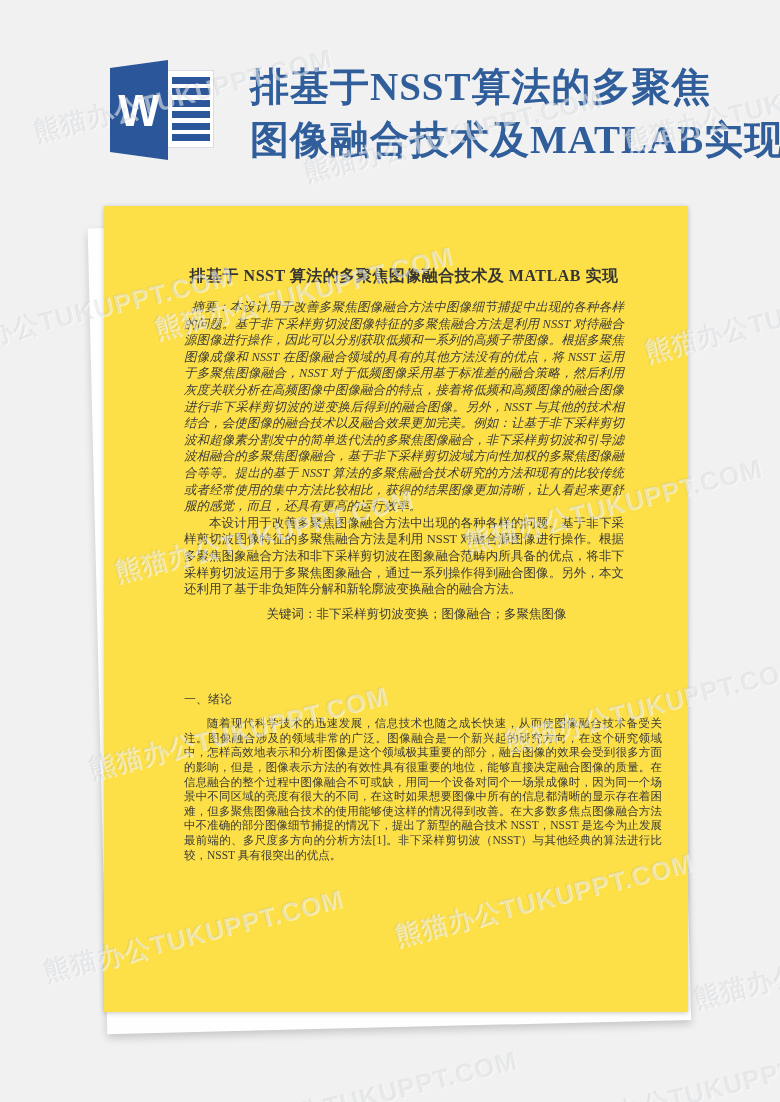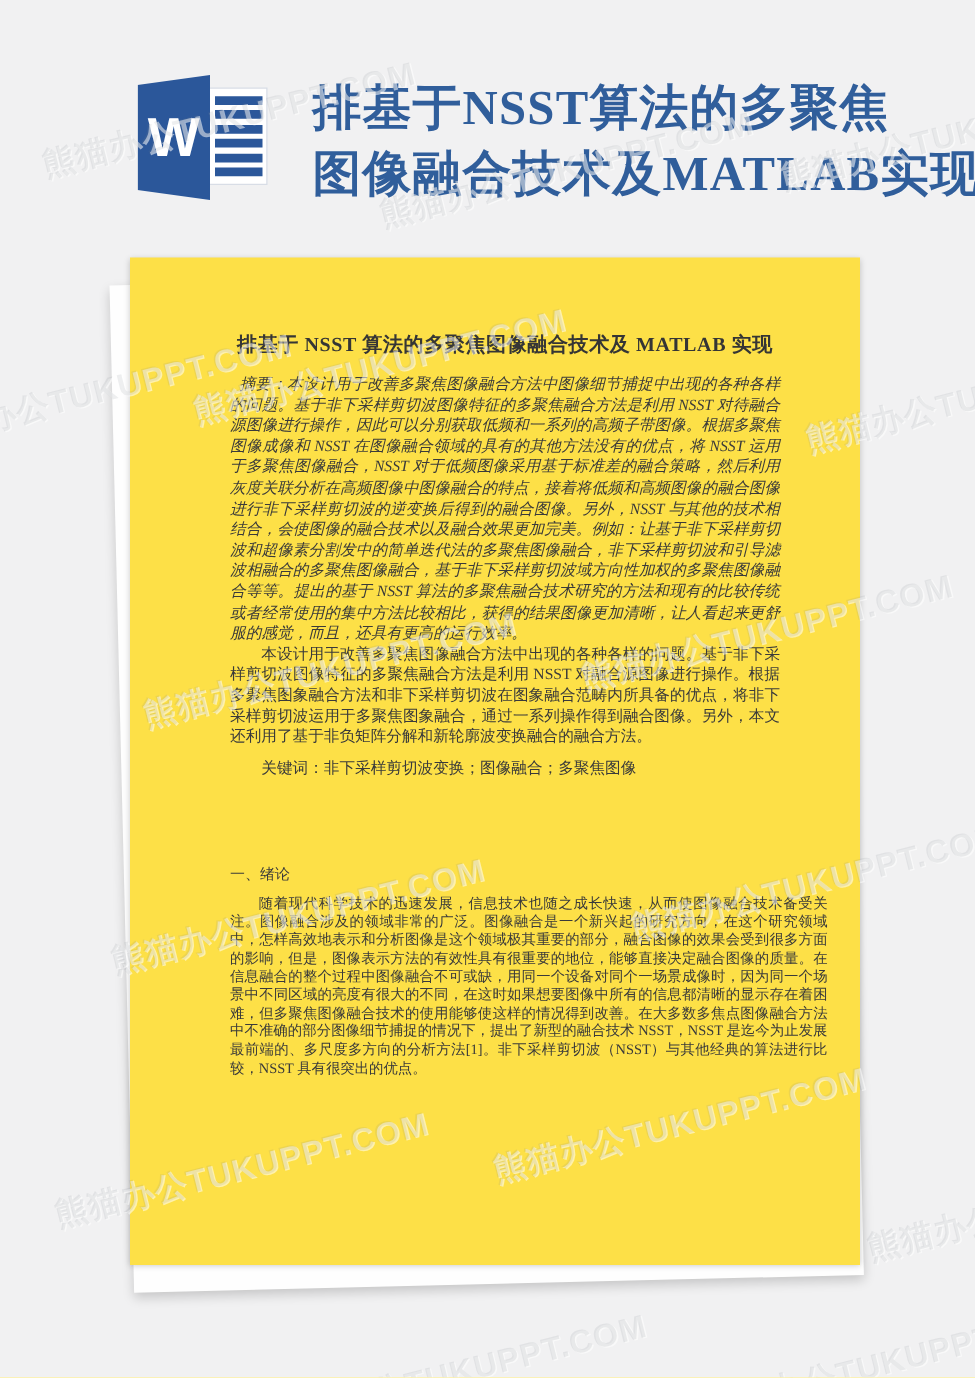"关键词：非下采样剪切波变换；图像融合；多聚焦图像" .keywords { text-align: none -> center }
